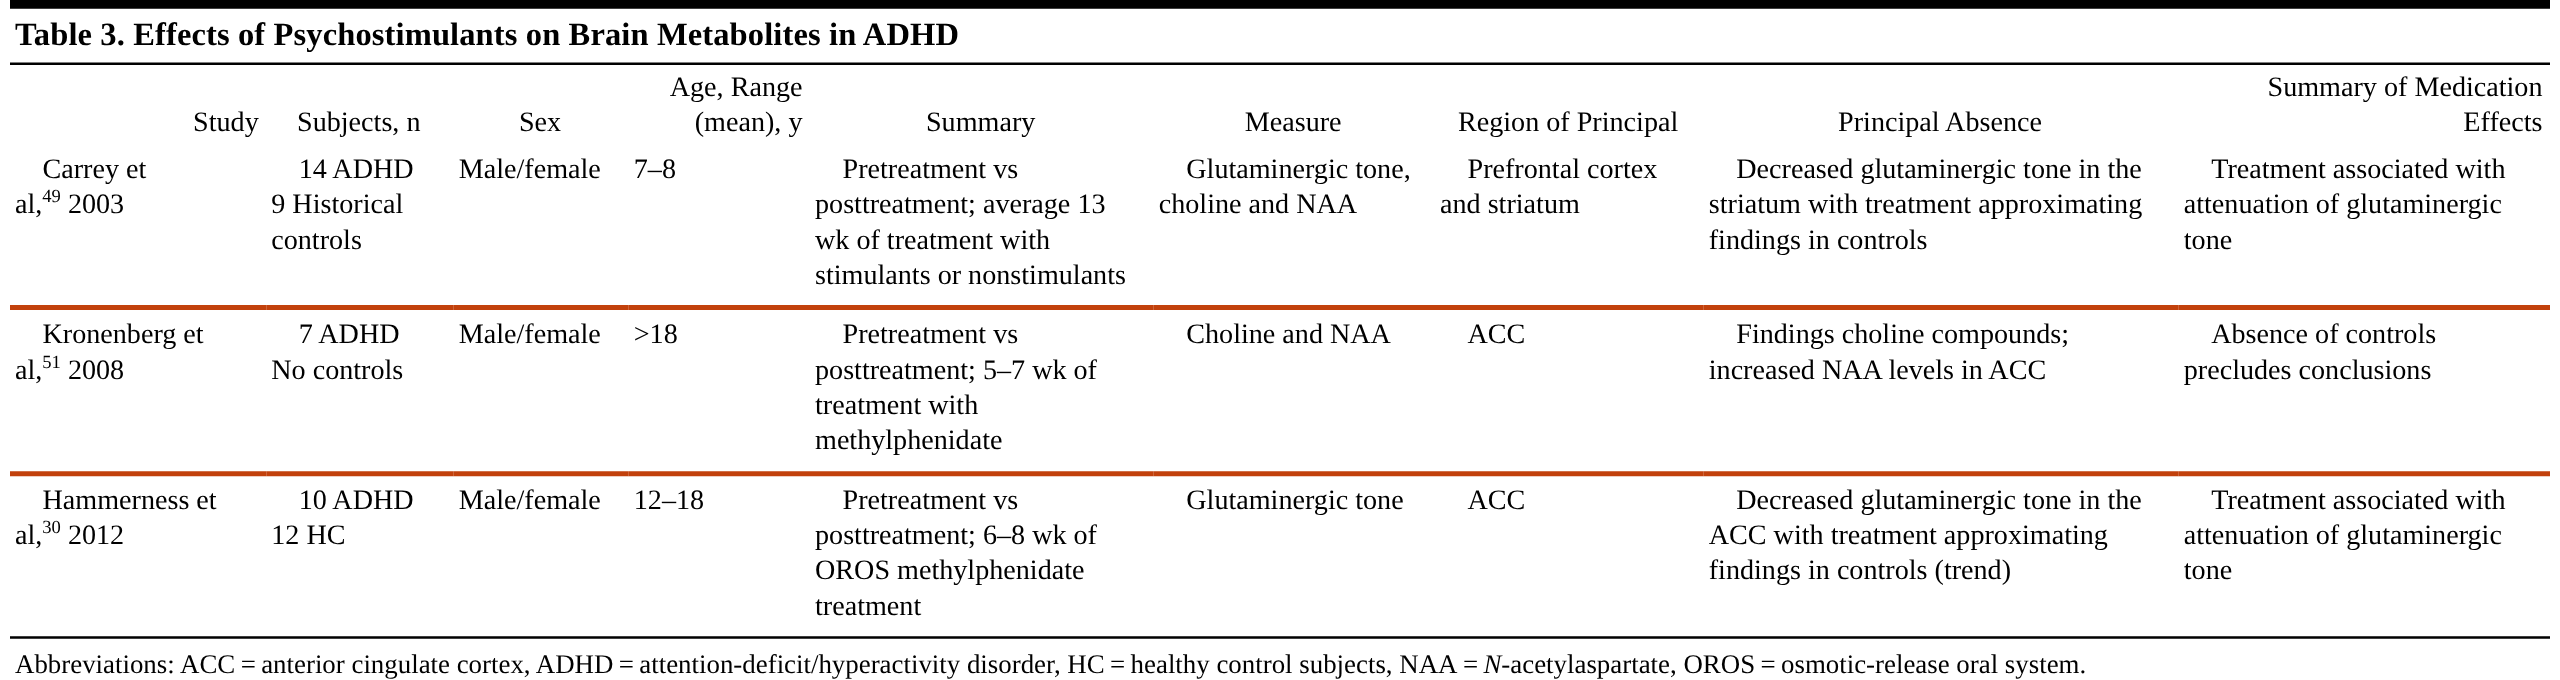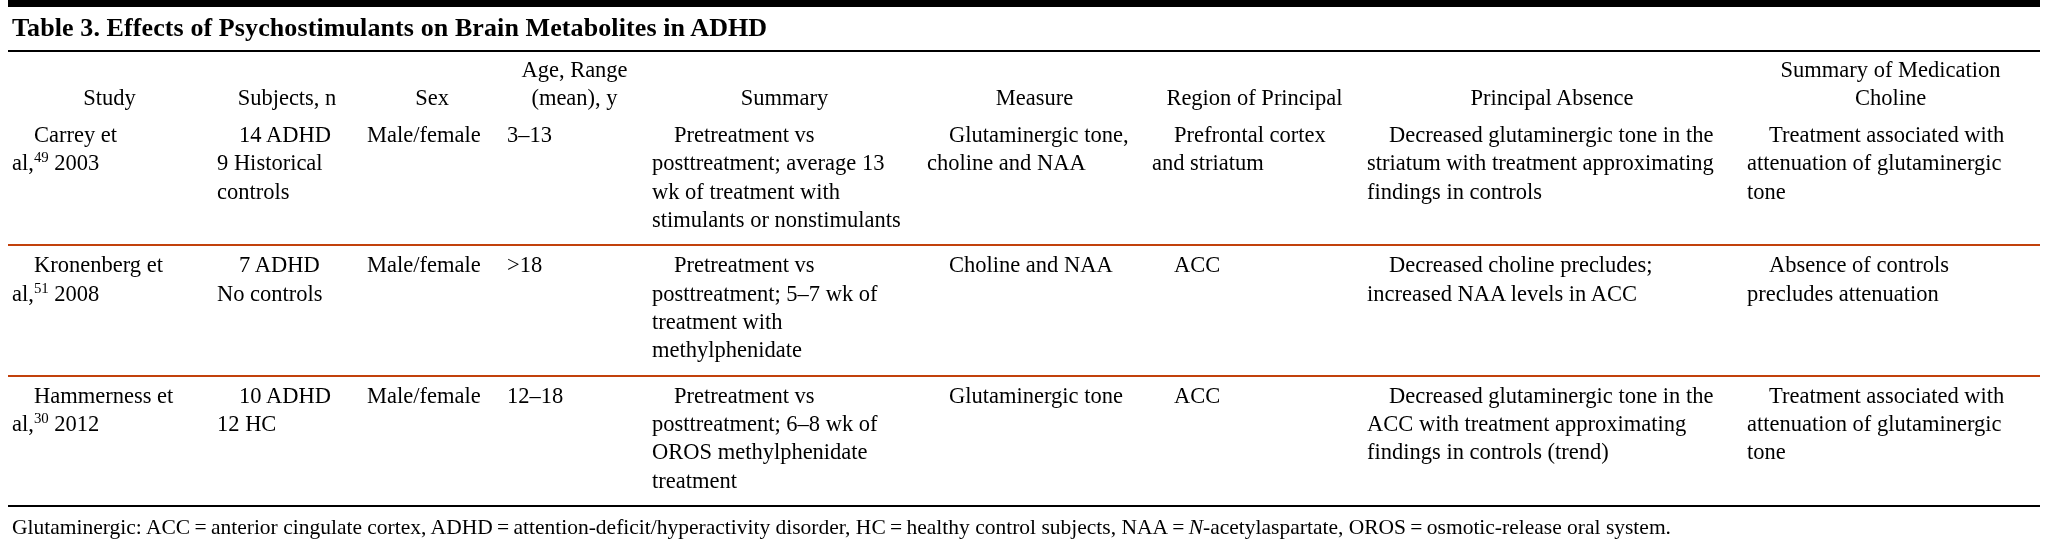"Age, Range (mean), y" thead th { text-align: center -> right }
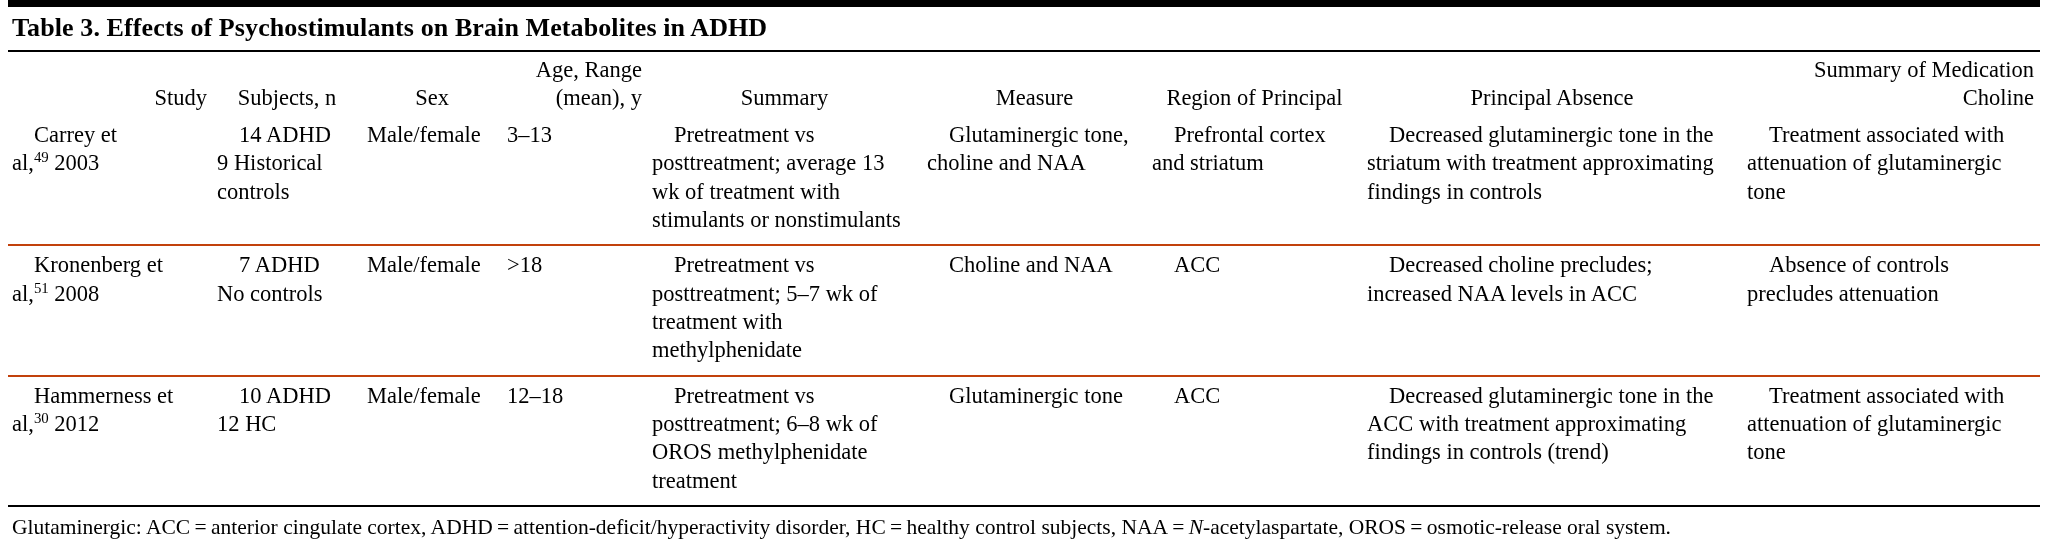"Summary of Medication Choline" th { text: Choline -> Effects }
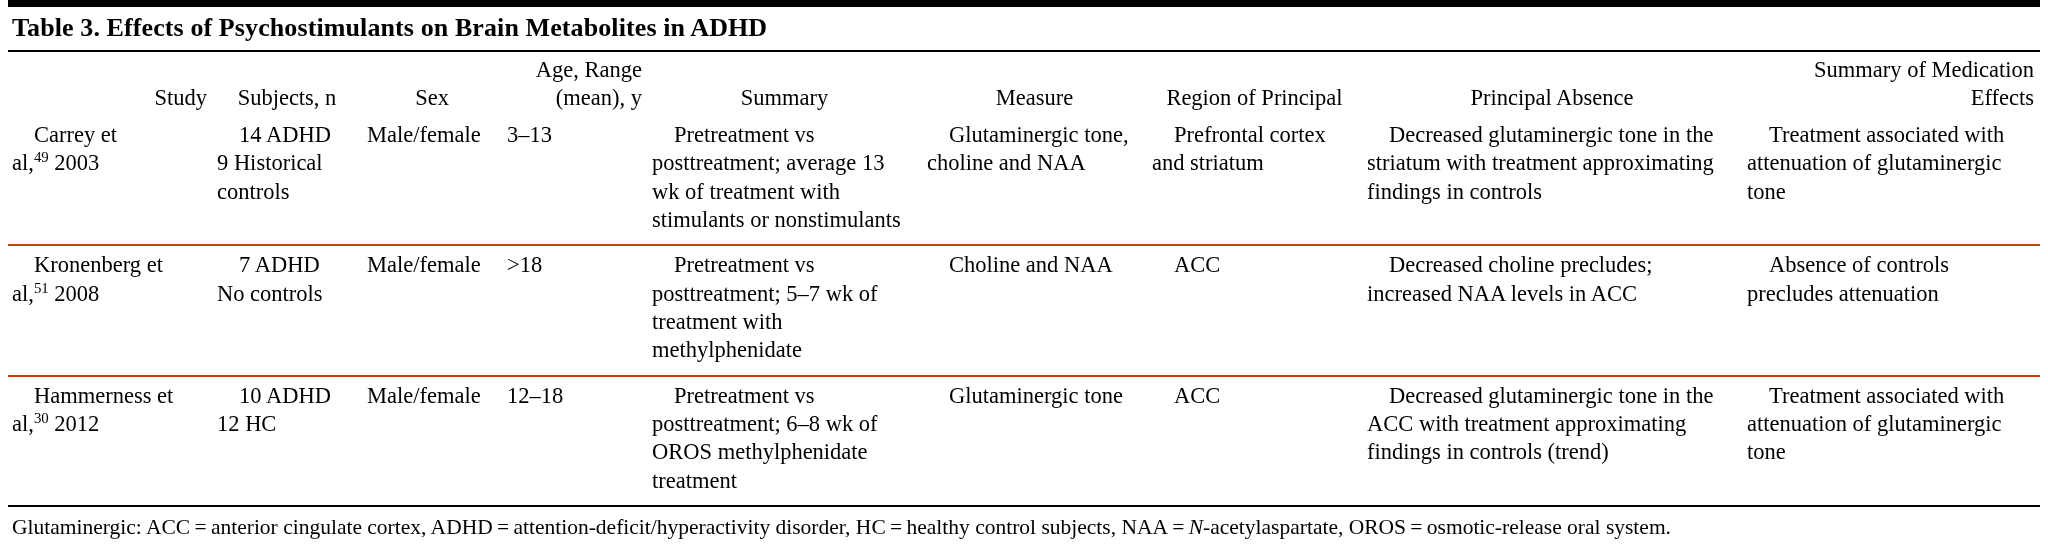"3–13" td { text: 3–13 -> 7–8 }
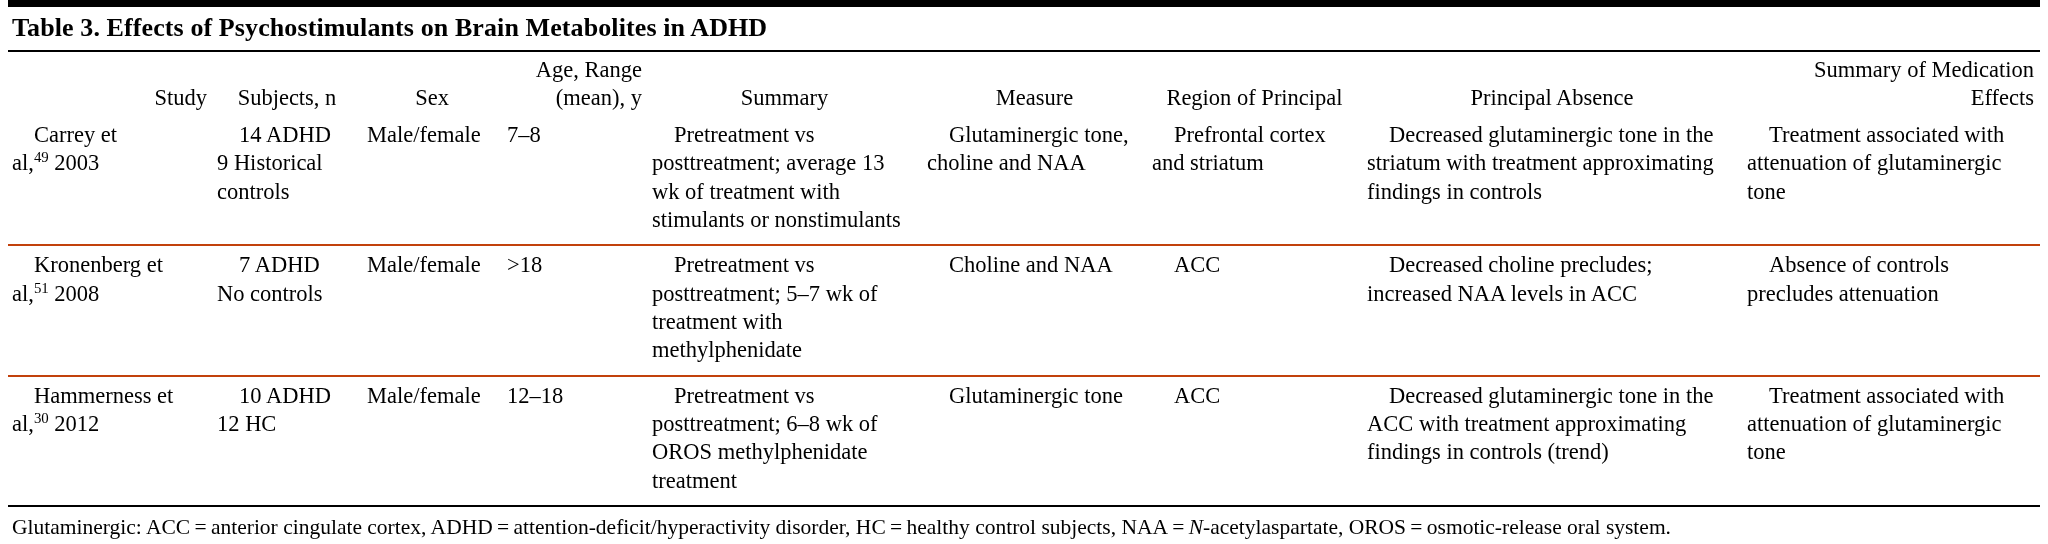"Kronenberg et al,51 2008" tbody tr td { border-top: 2px solid #c2410c -> 4px solid #c2410c }
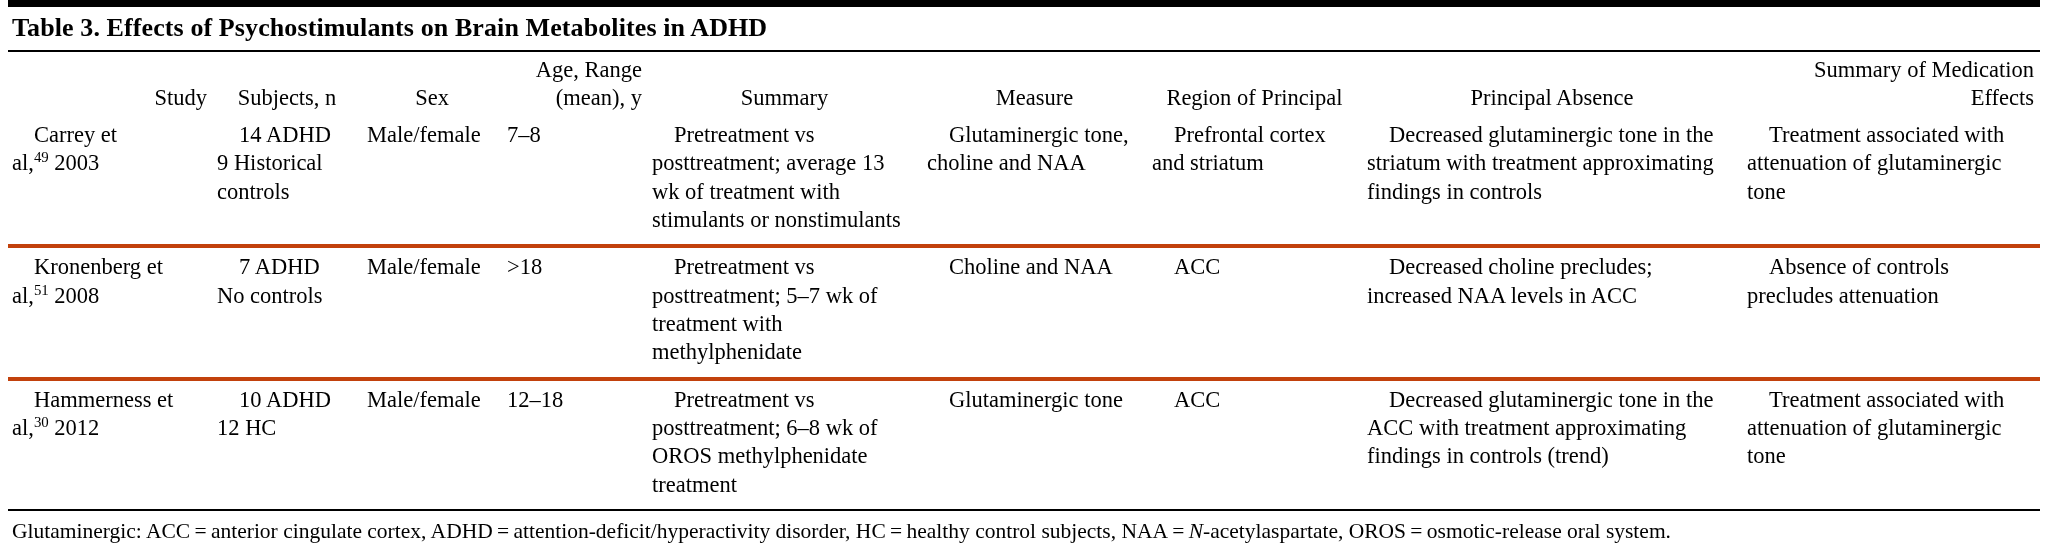"Decreased choline precludes; increased" span.hang { text: Decreased choline precludes -> Findings choline compounds }
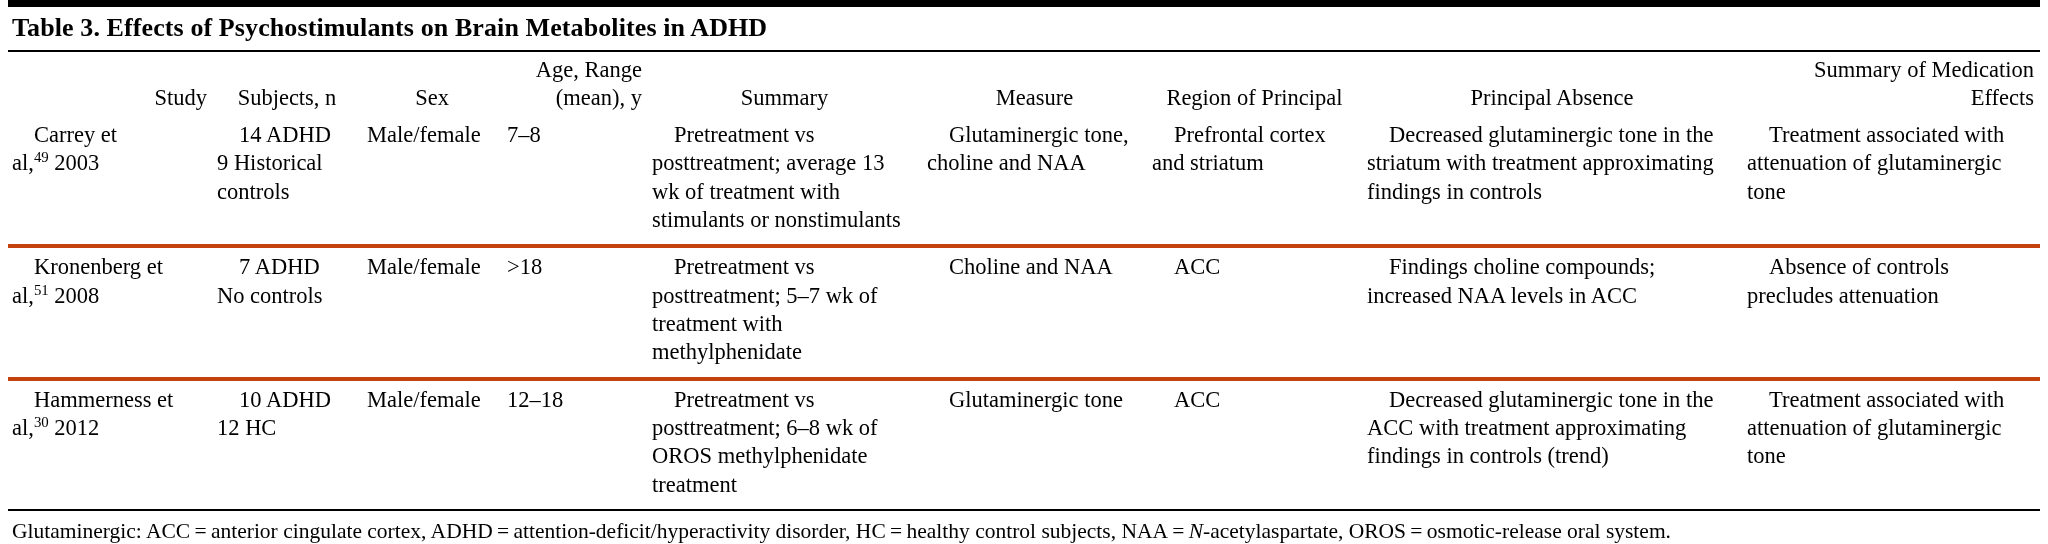"Absence of controls precludes" span.hang { text: attenuation -> conclusions }
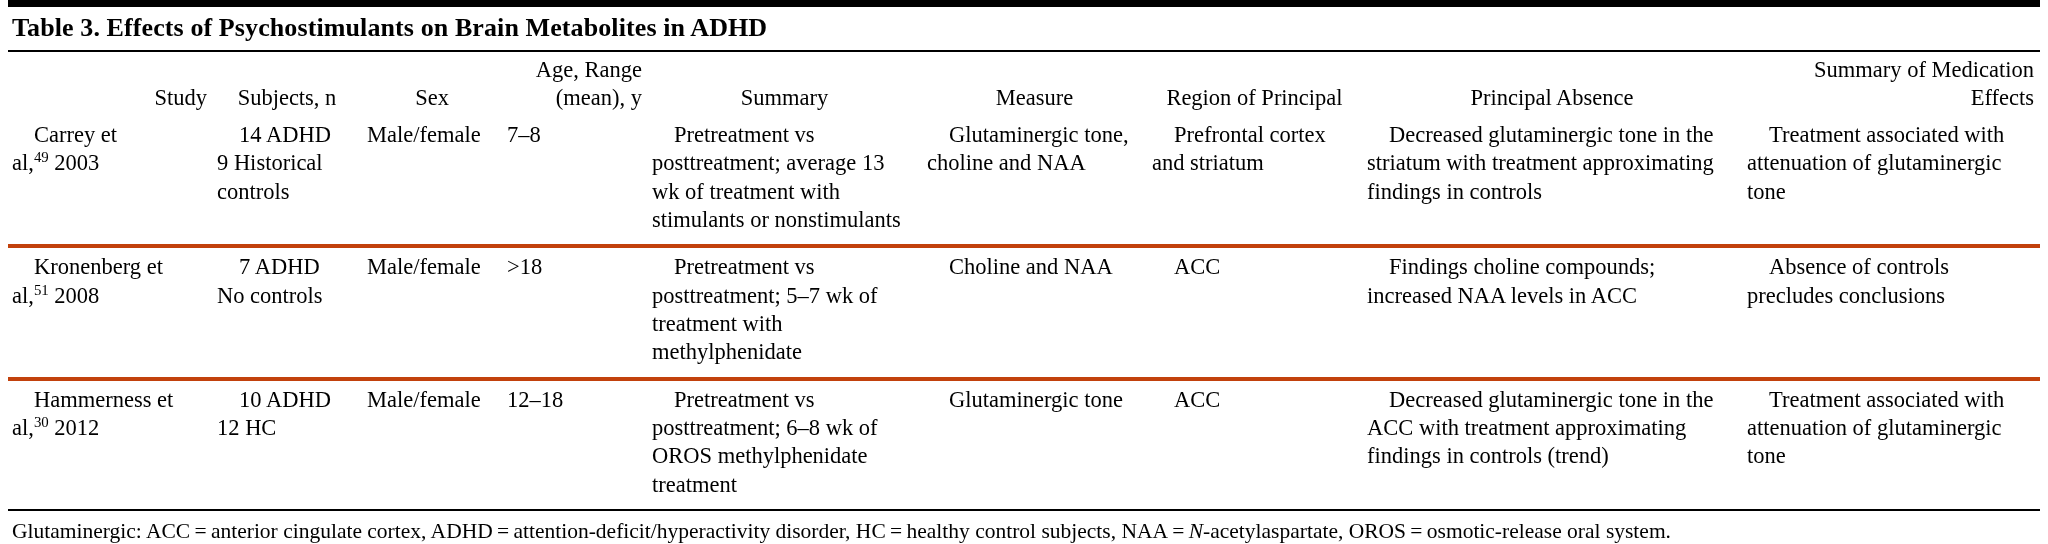"Glutaminergic:" span { text: Glutaminergic -> Abbreviations }
